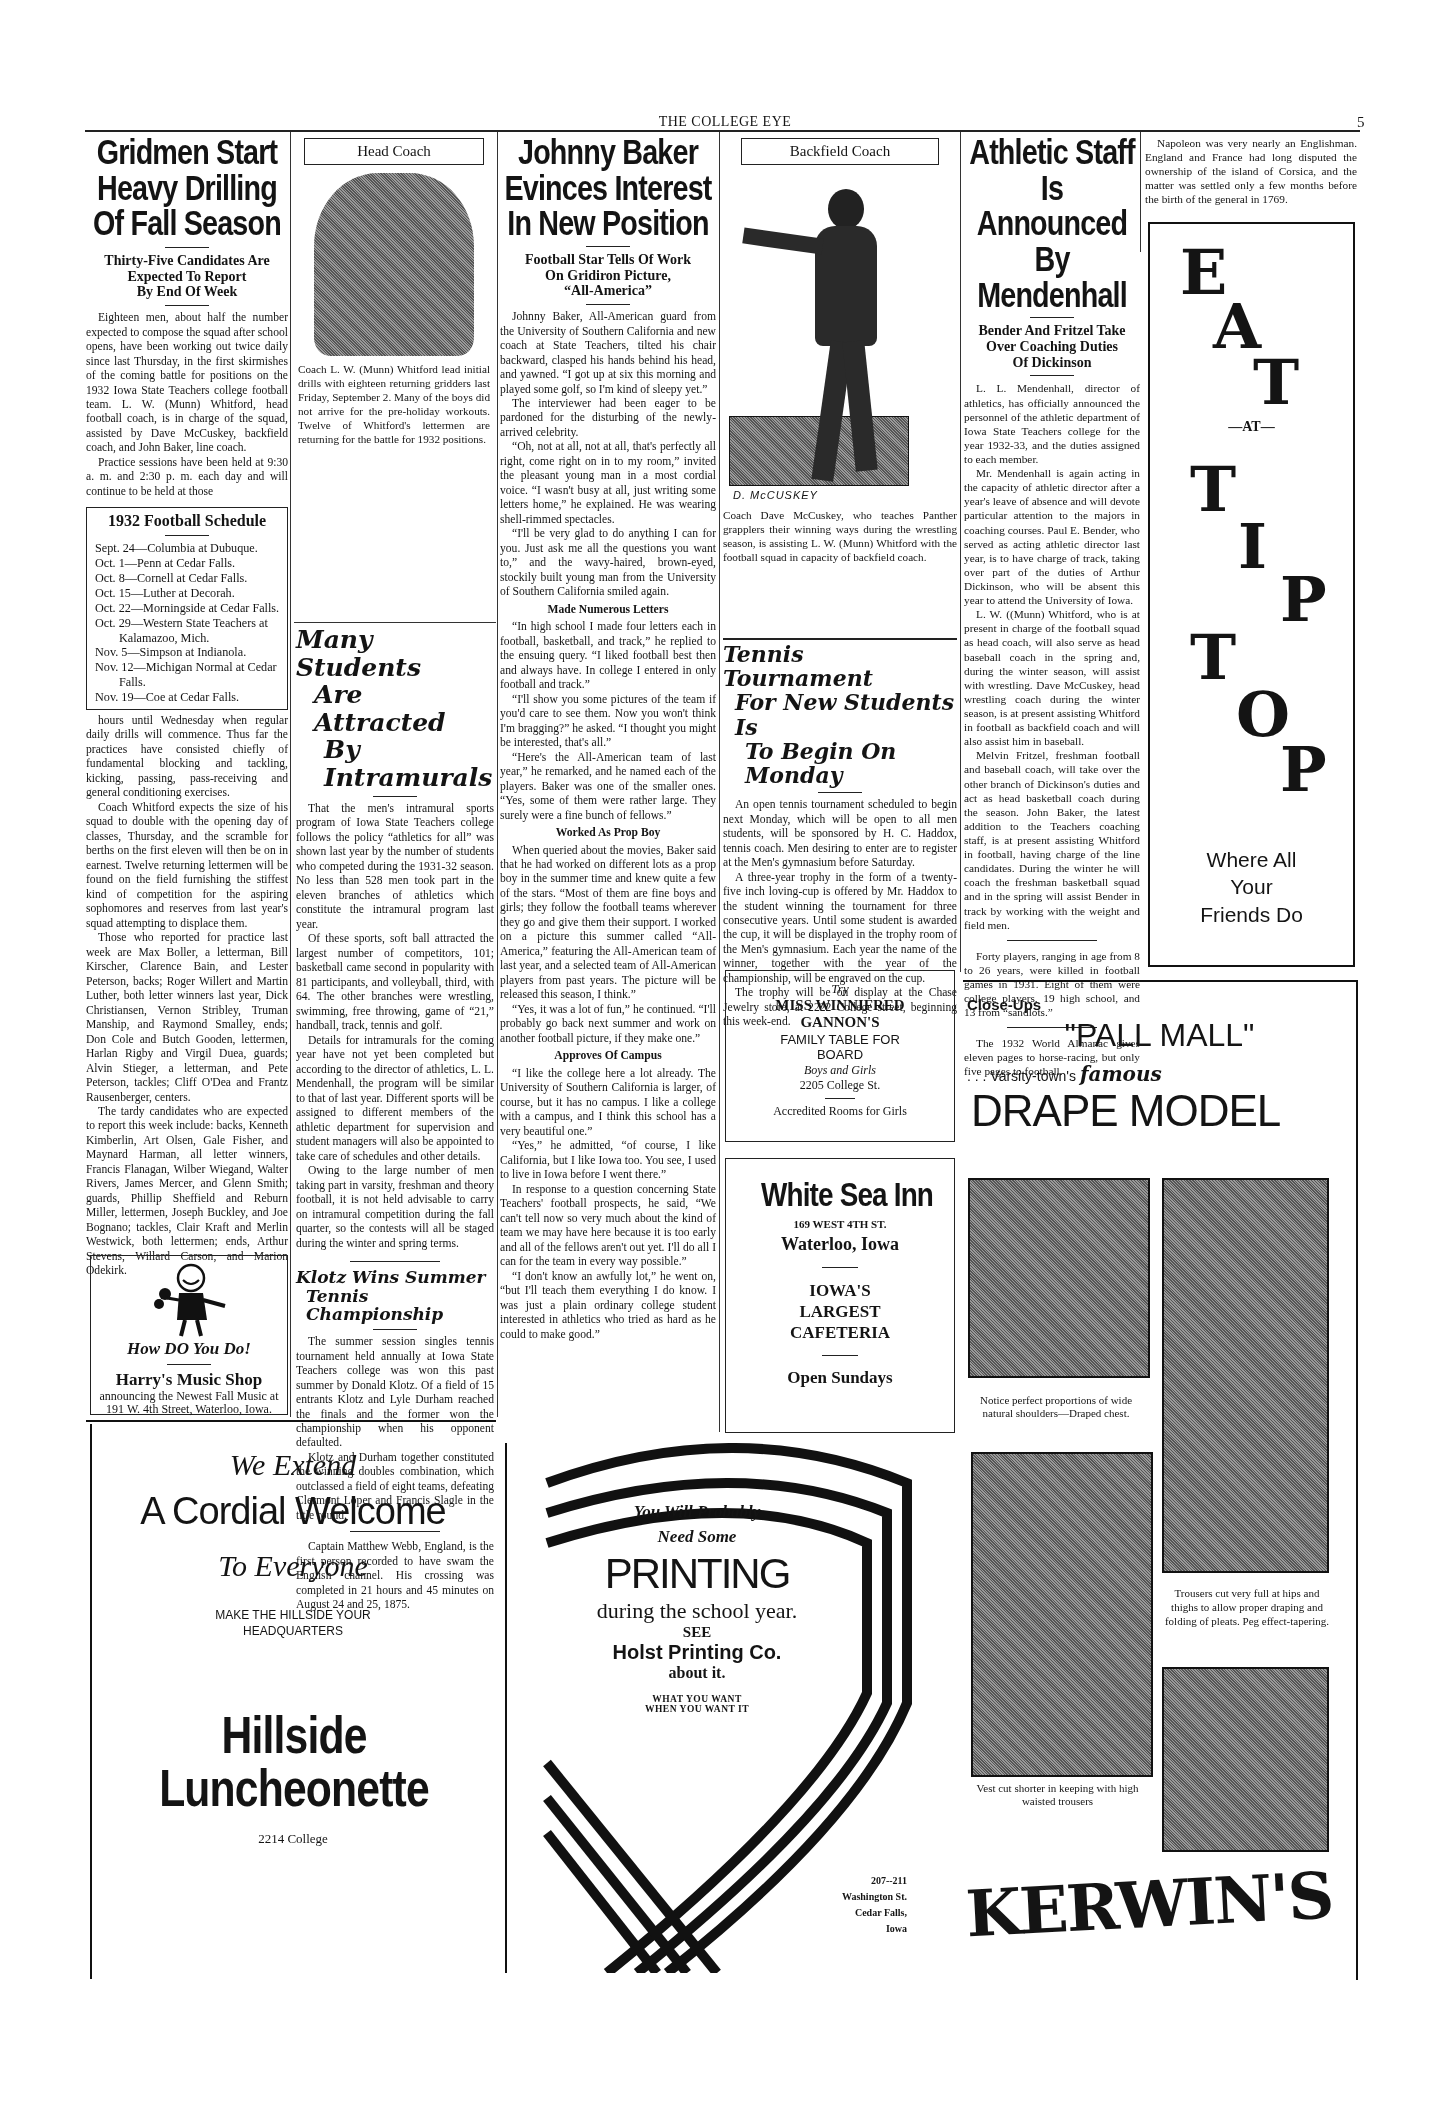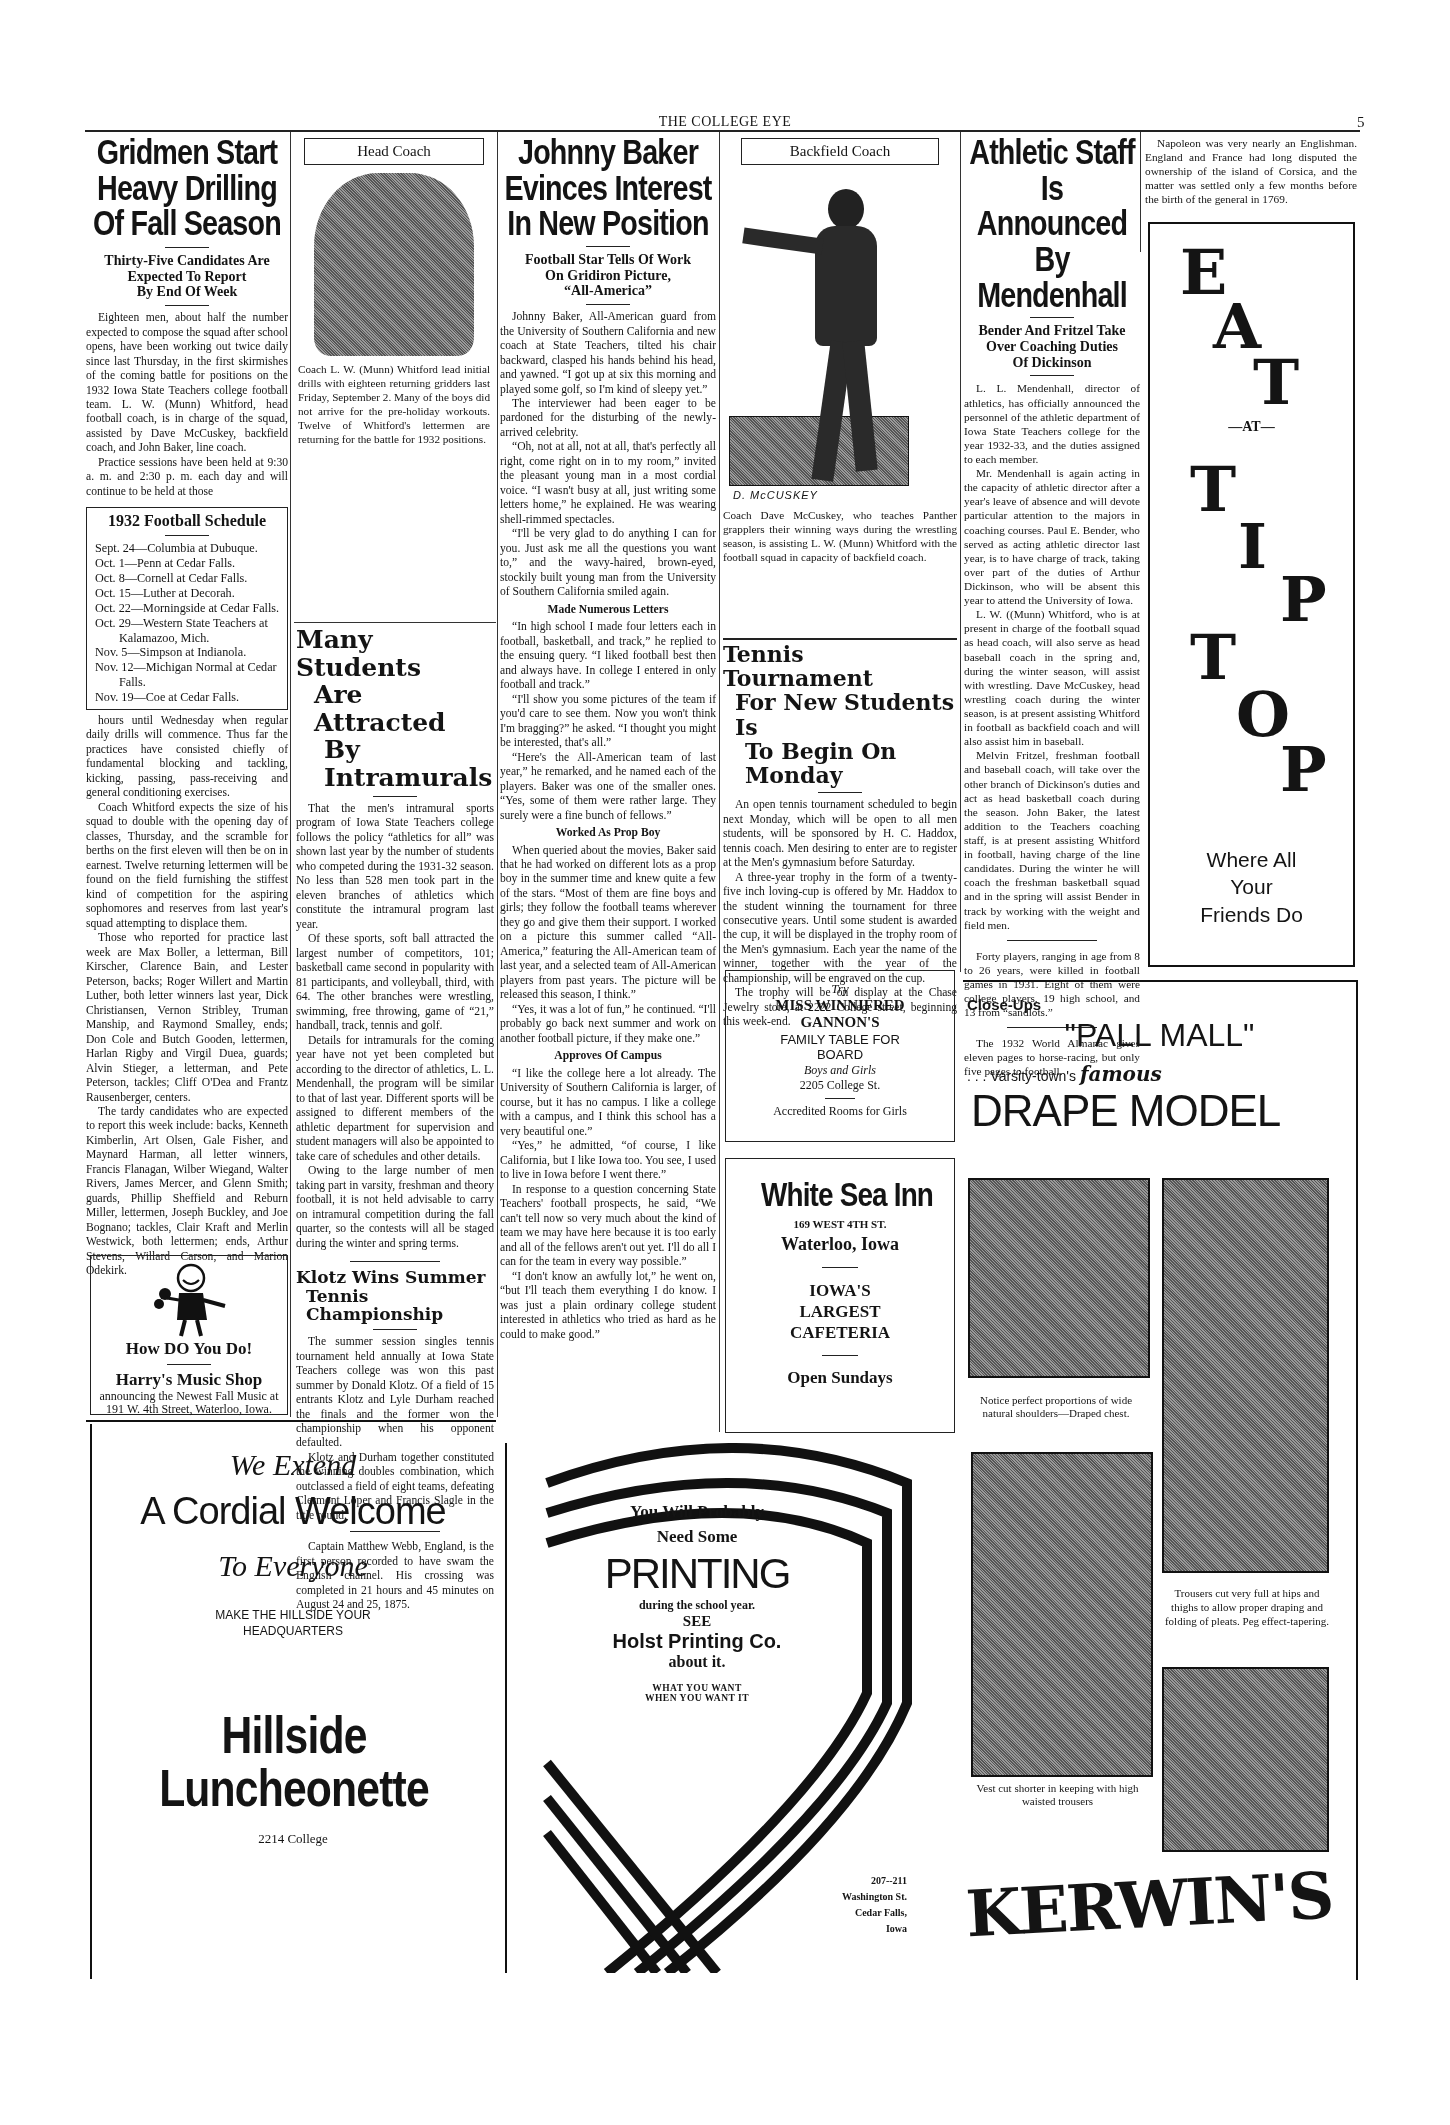"Many Students" .ital { font-style: none -> italic }
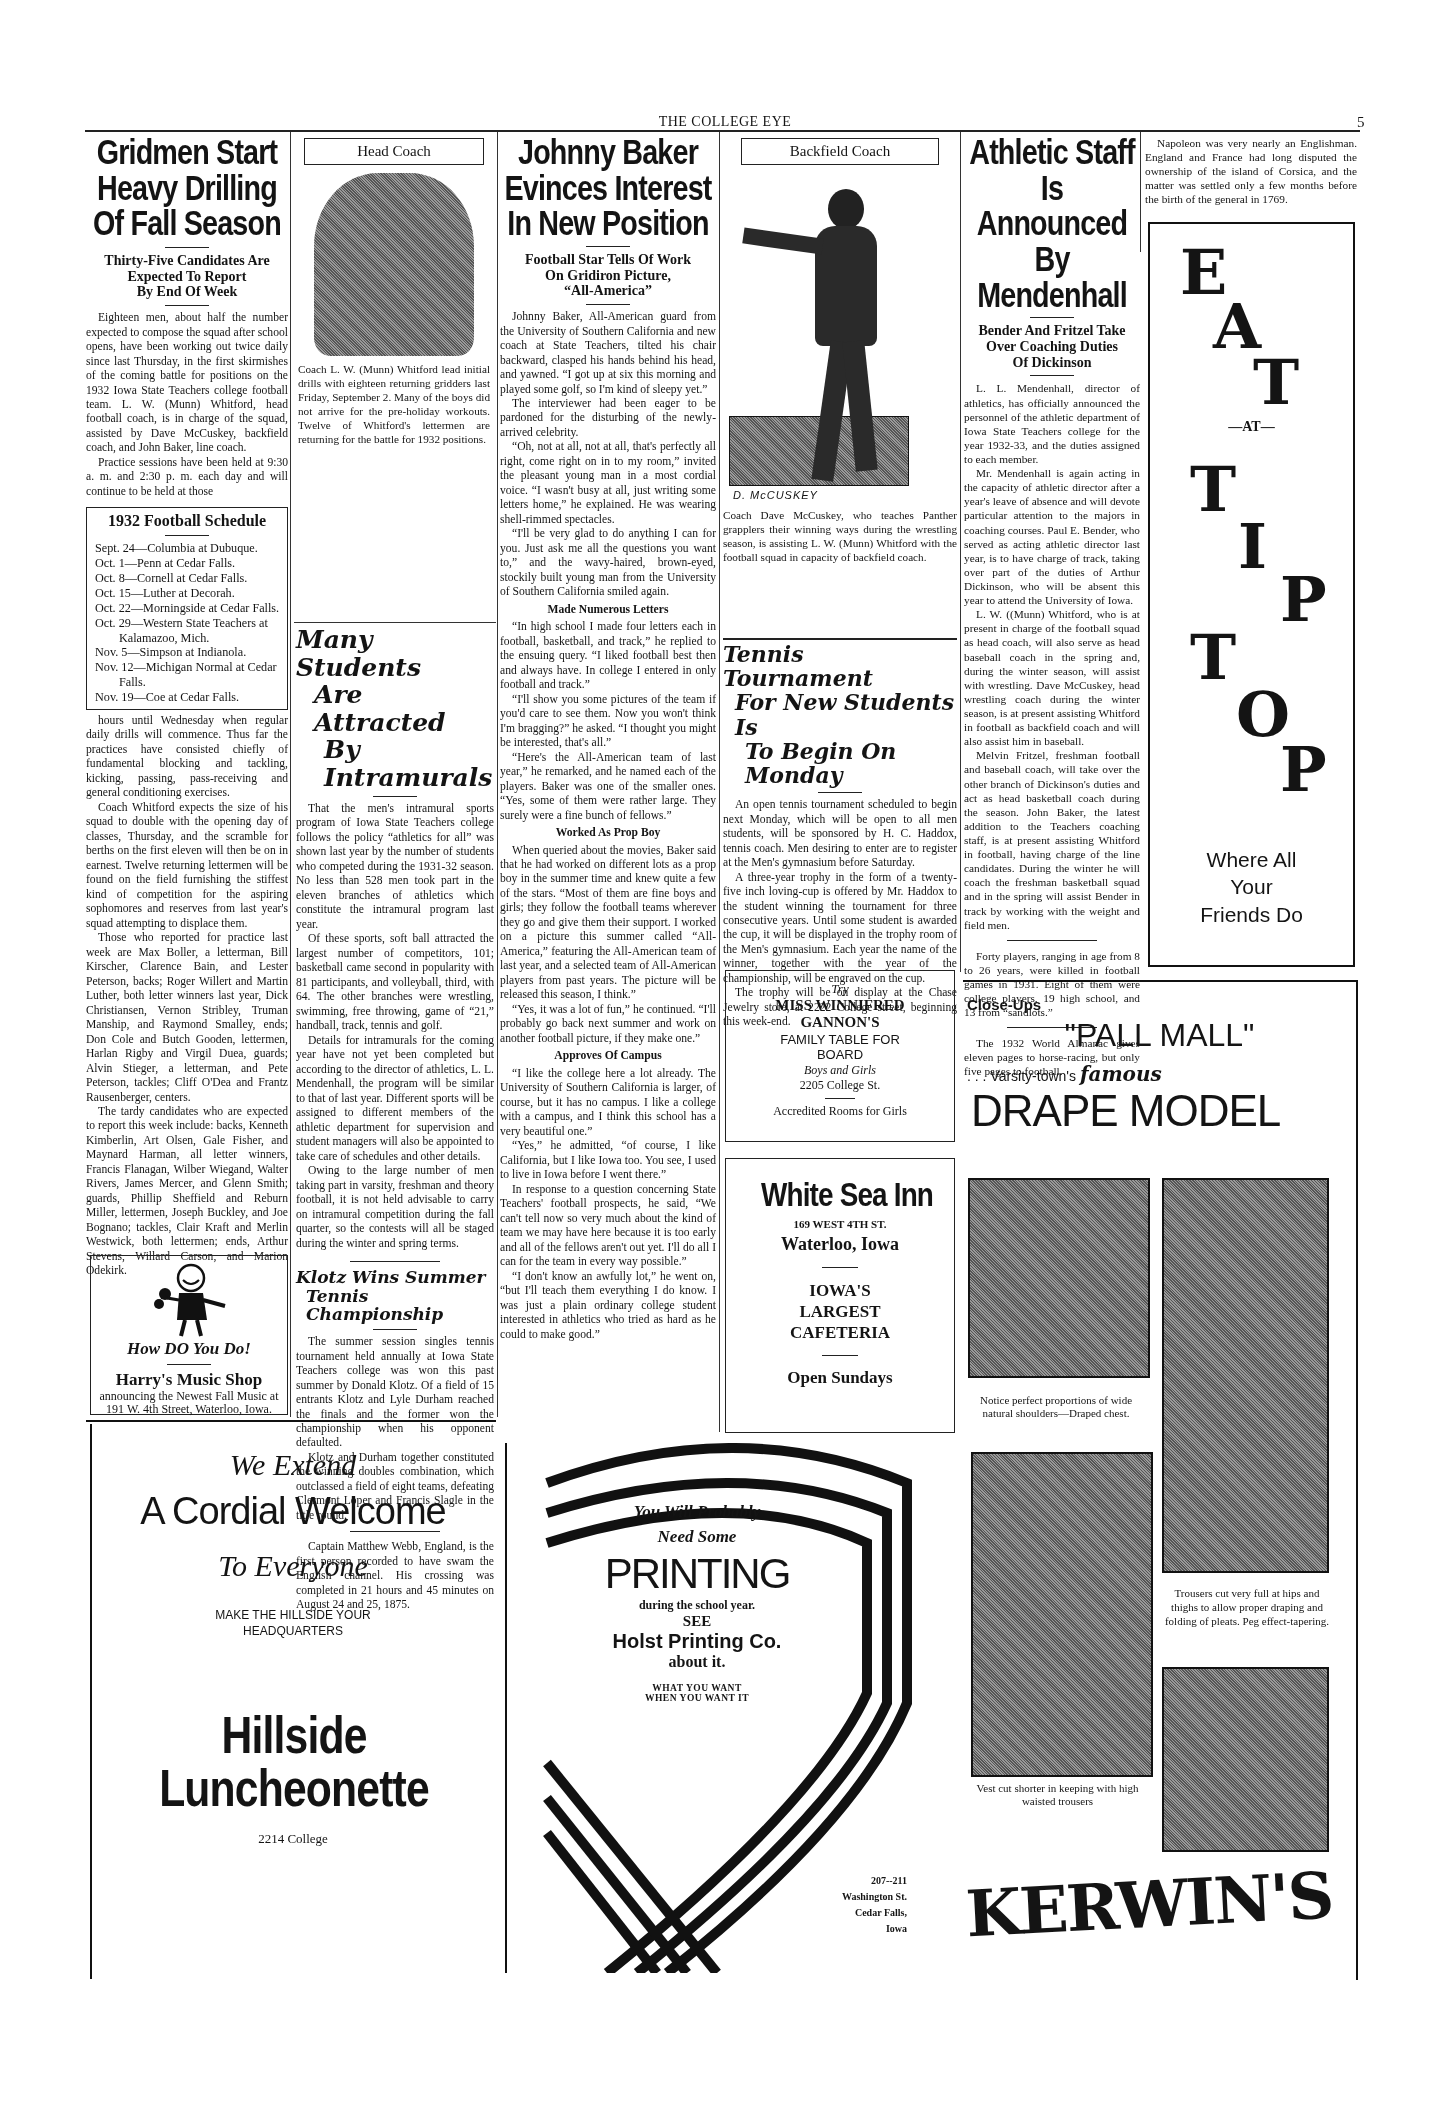"during the school year." div { font-size: 12px -> 22px; font-weight: bold -> normal }
